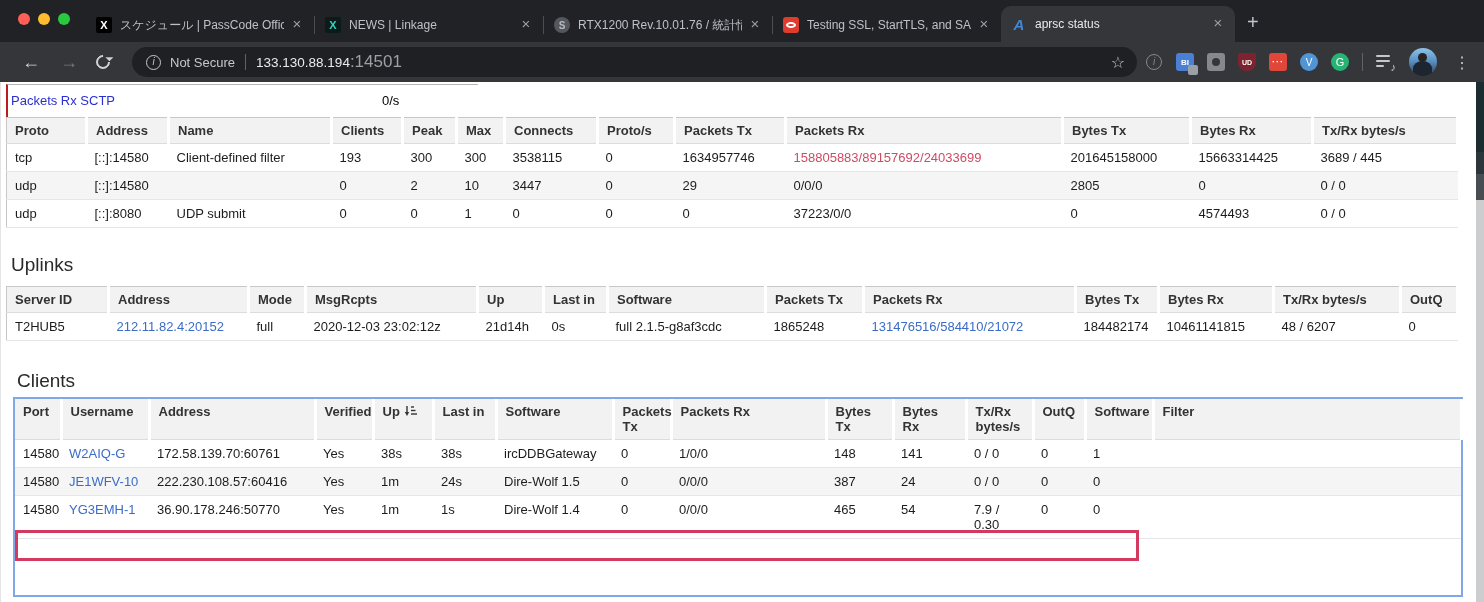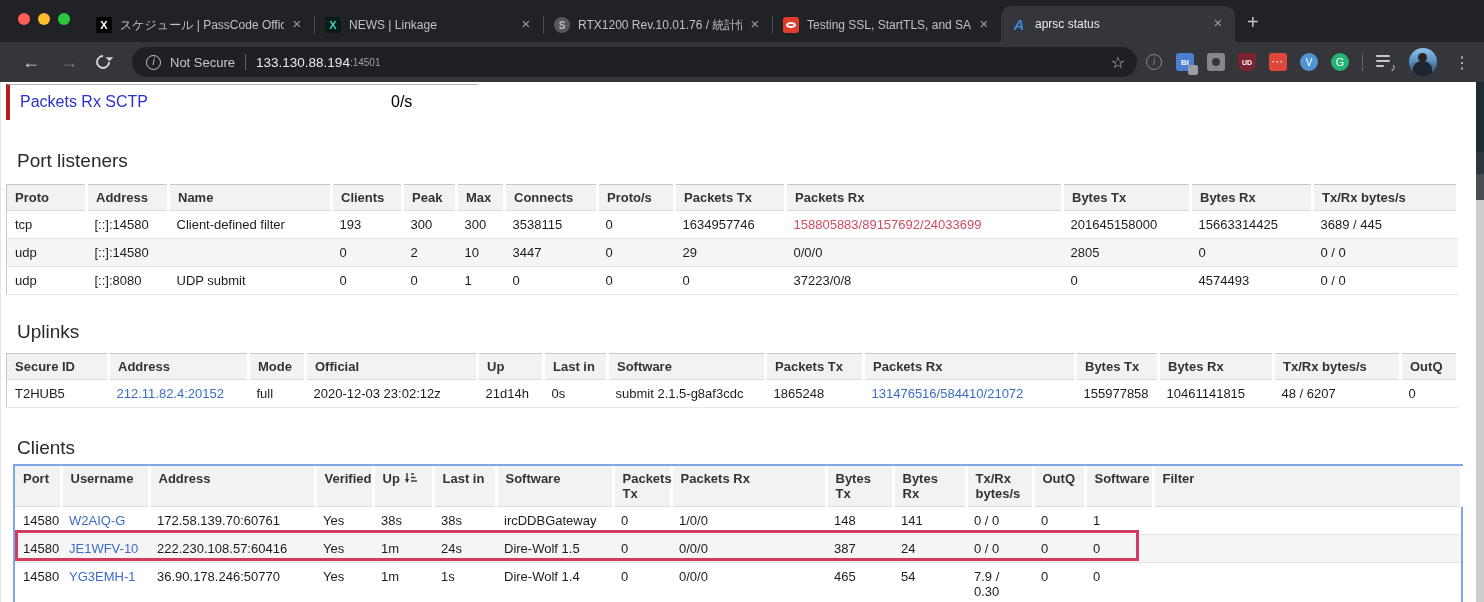":14501" .url-port { font-size: 10px -> 17px }
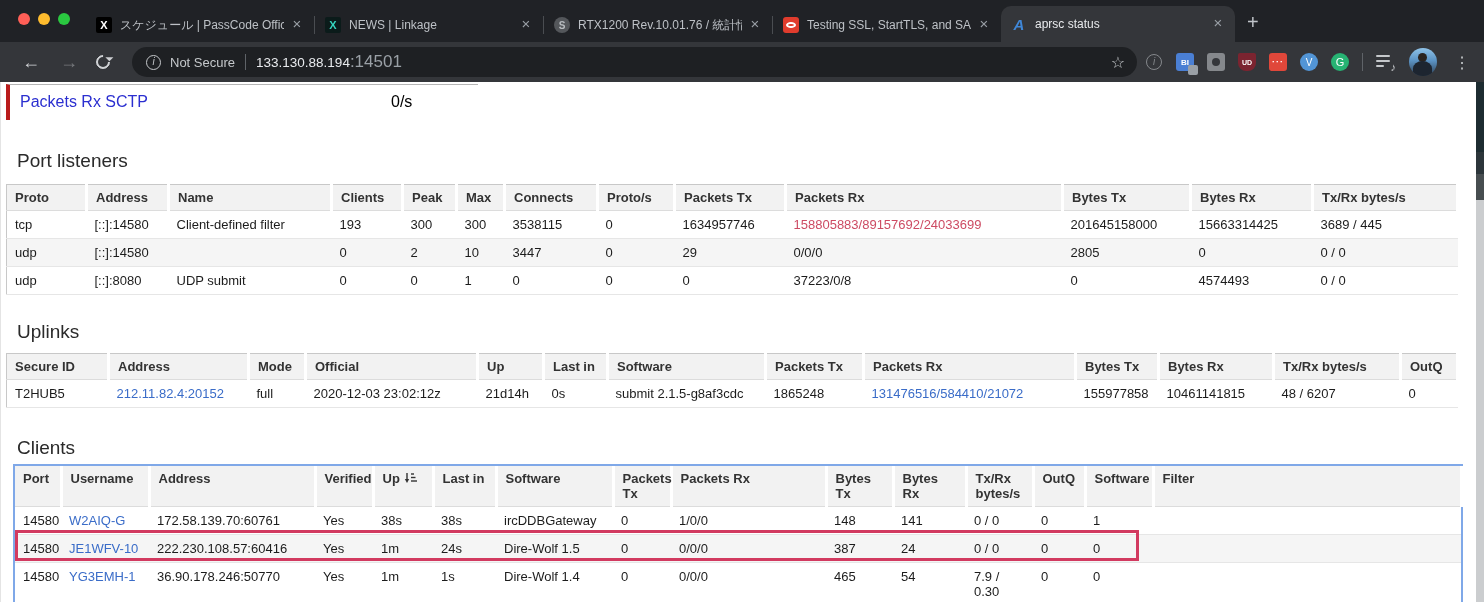"Packets Rx SCTP 0/s" .stats-row { border-left: 4px solid #b91c1c -> 2px solid #b91c1c; font-size: 16px -> 13px; padding: 8px 0 9px 10px -> 8px 0 9px 3px }
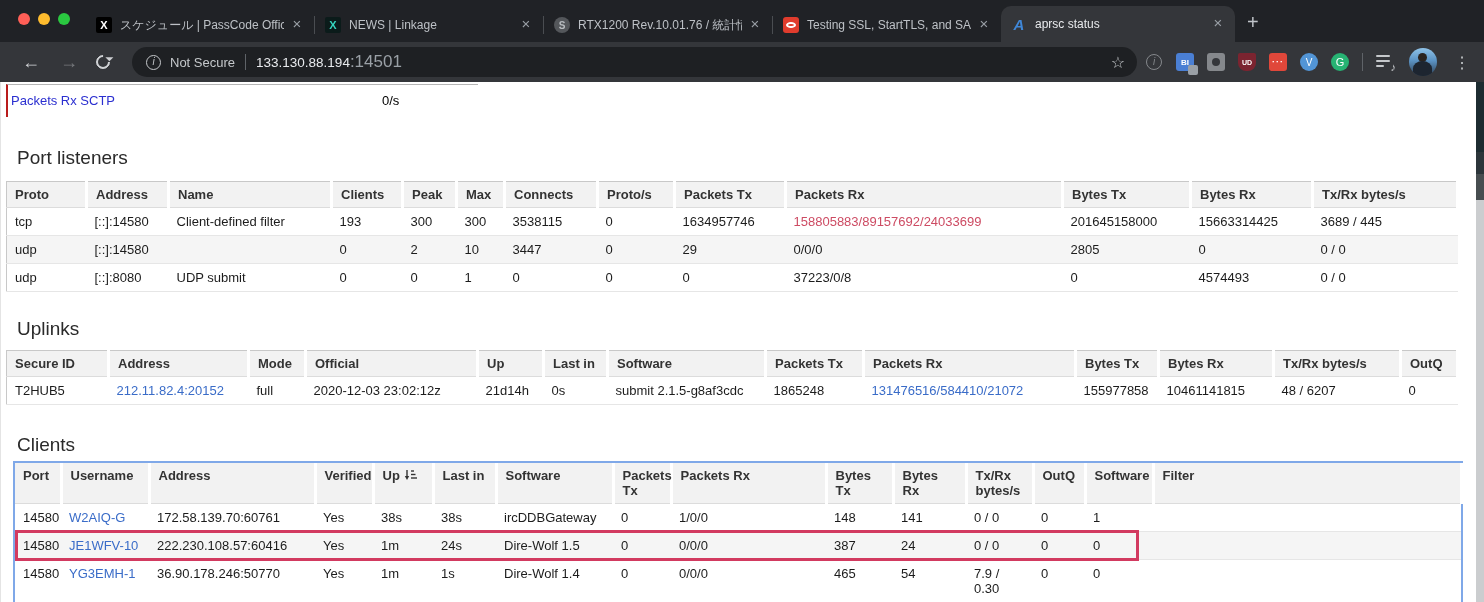"Port listeners" h2.h-pl { html: <h2>Port listeners</h2> -> none }
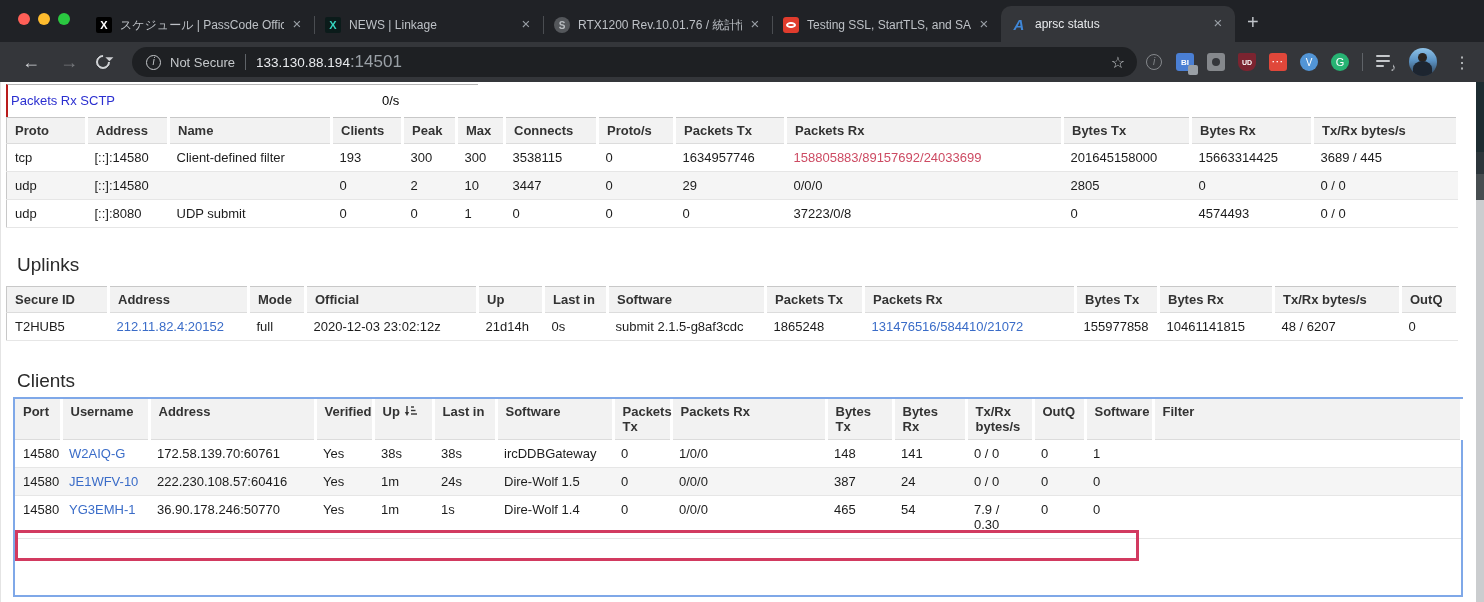"37223/0/8" td { text: 37223/0/8 -> 37223/0/0 }
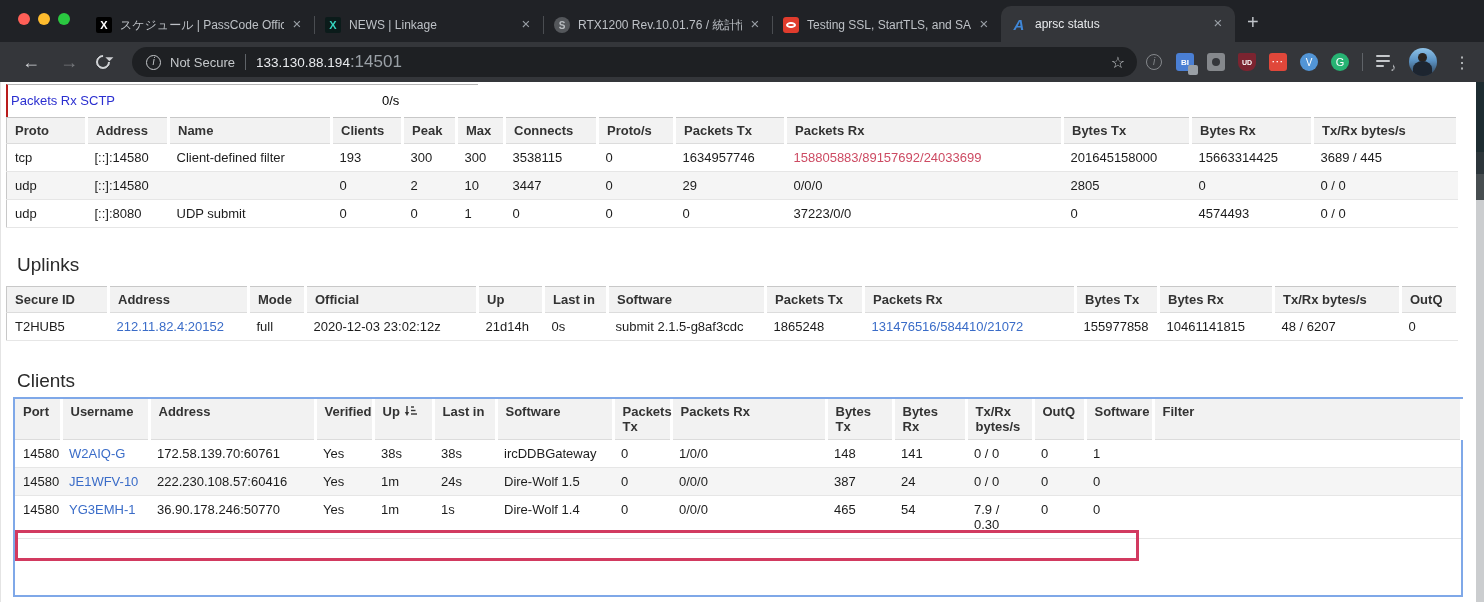"Uplinks" .h-up { margin: 26px 0 11px 16px -> 26px 0 11px 10px }
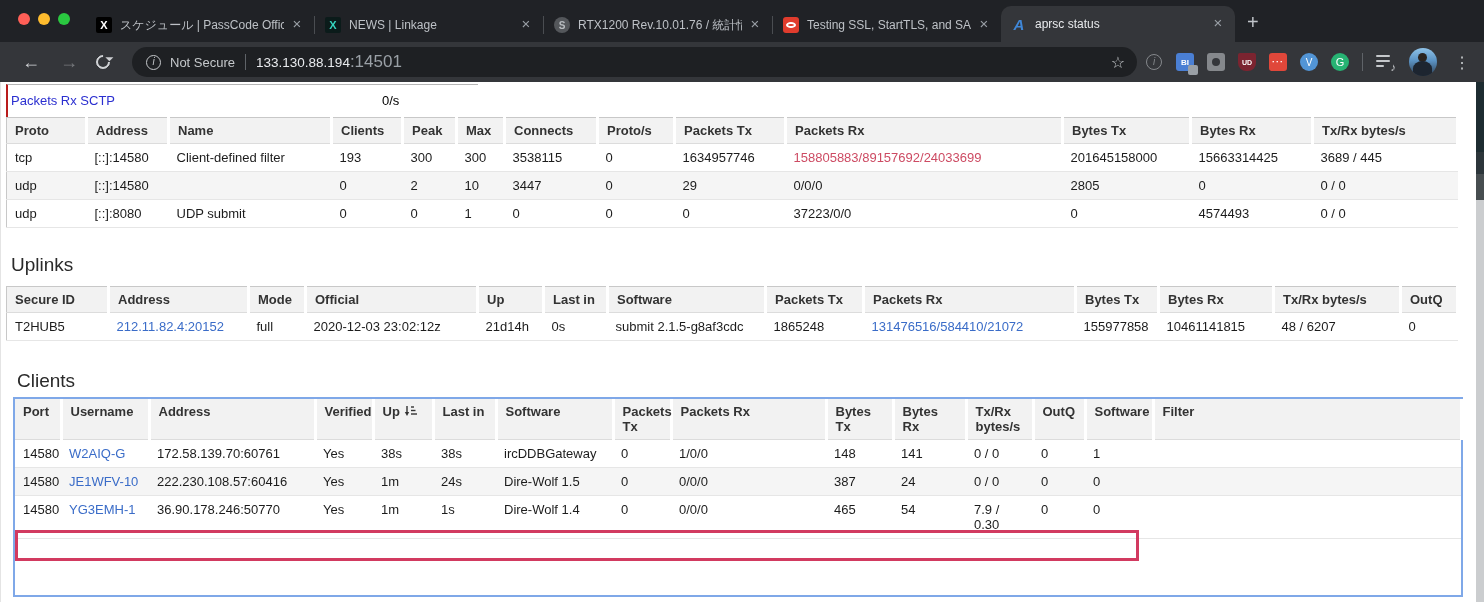"Secure ID" th { text: Secure -> Server }
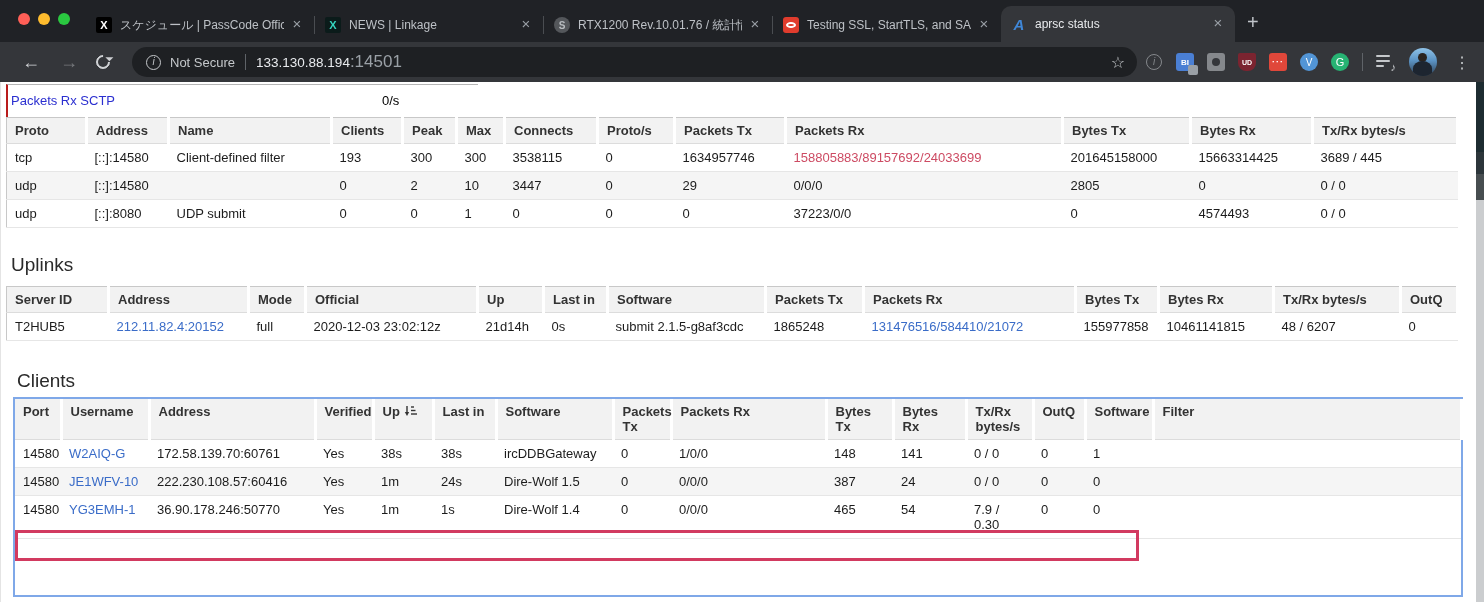"Official" th { text: Official -> MsgRcpts }
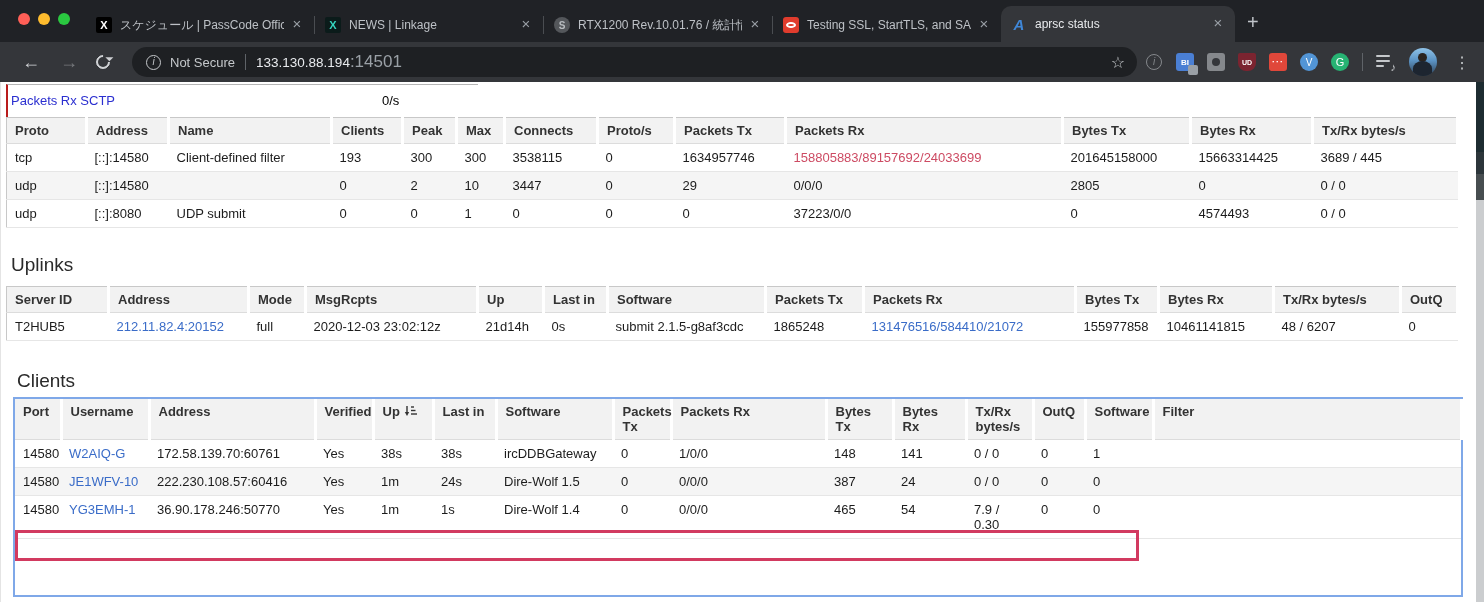"submit 2.1.5-g8af3cdc" td { text: submit -> full }
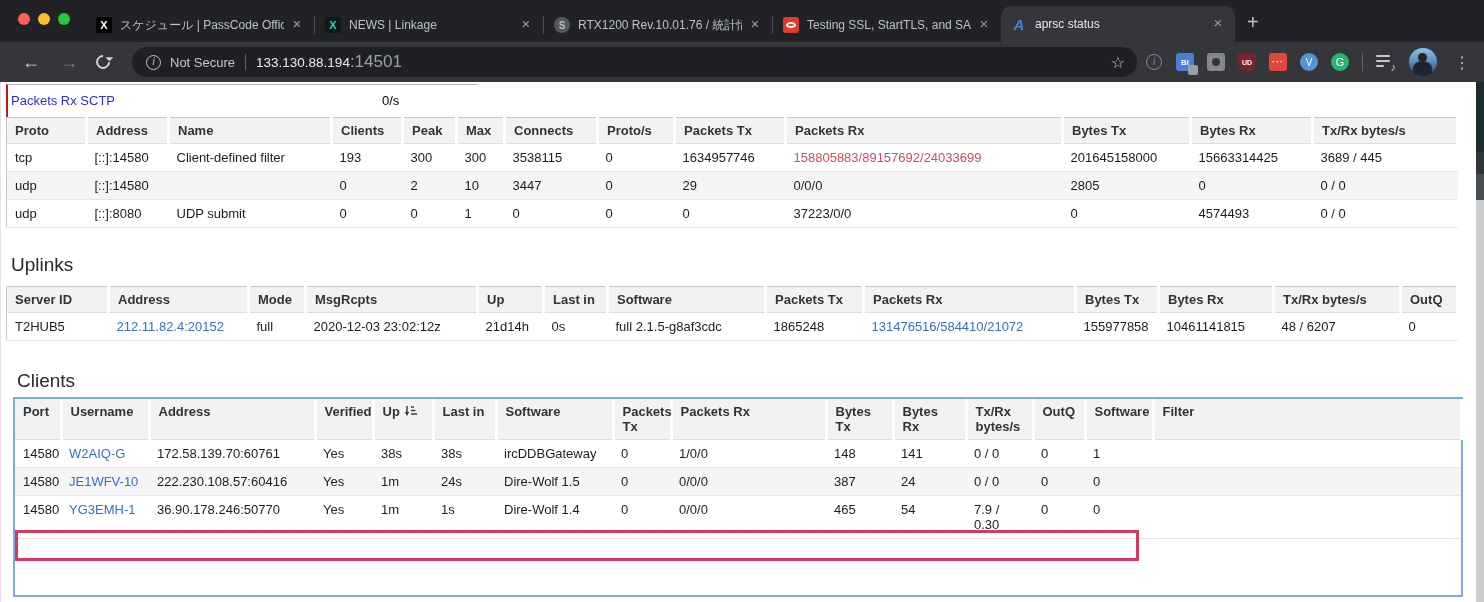"155977858" td { text: 155977858 -> 184482174 }
